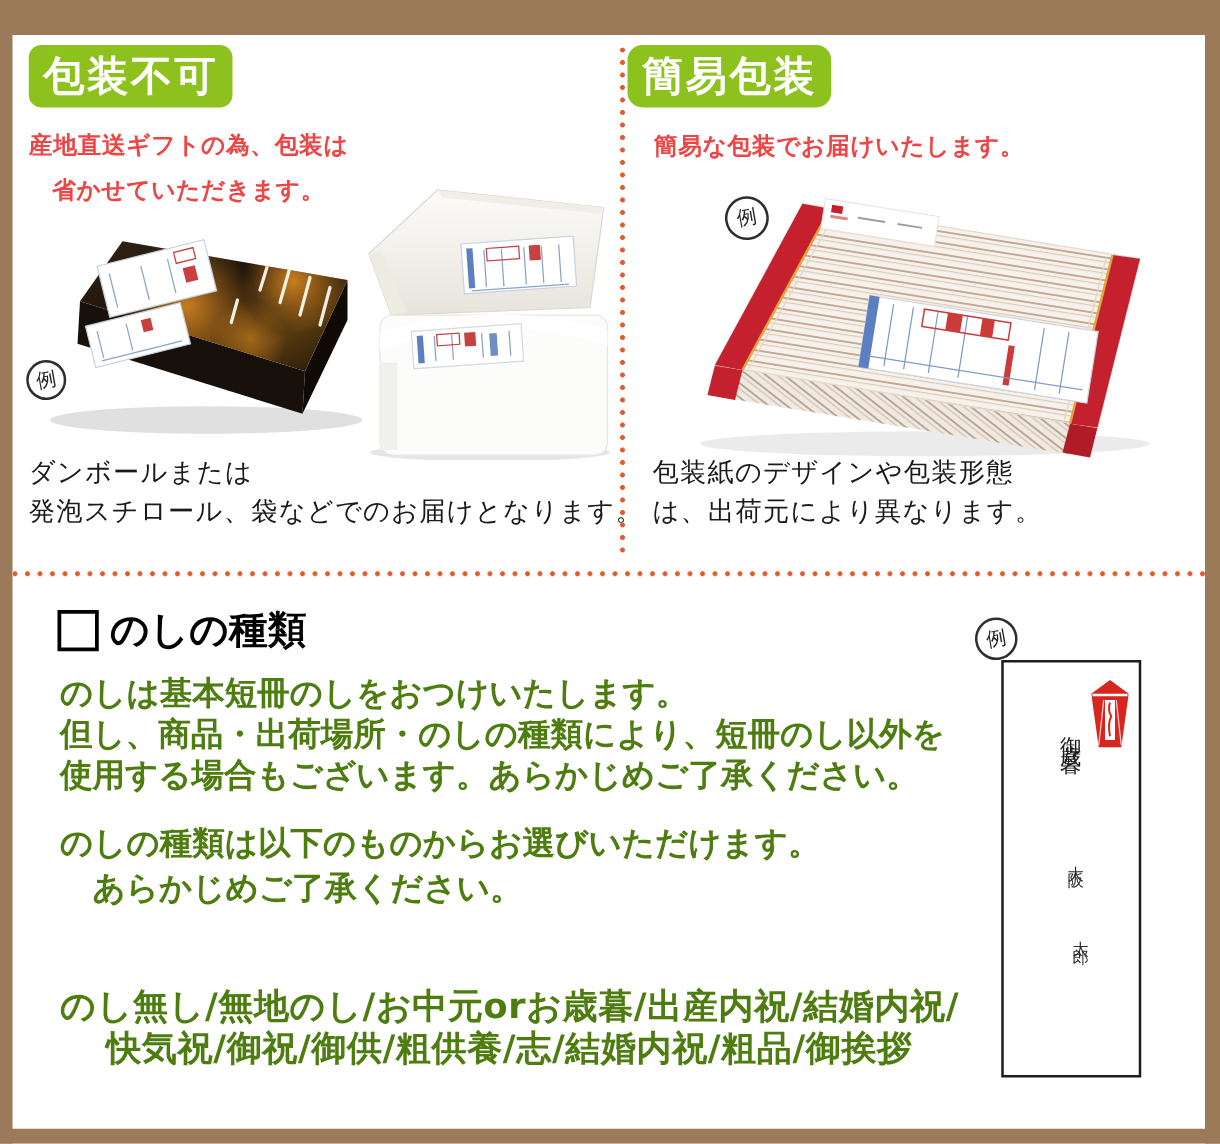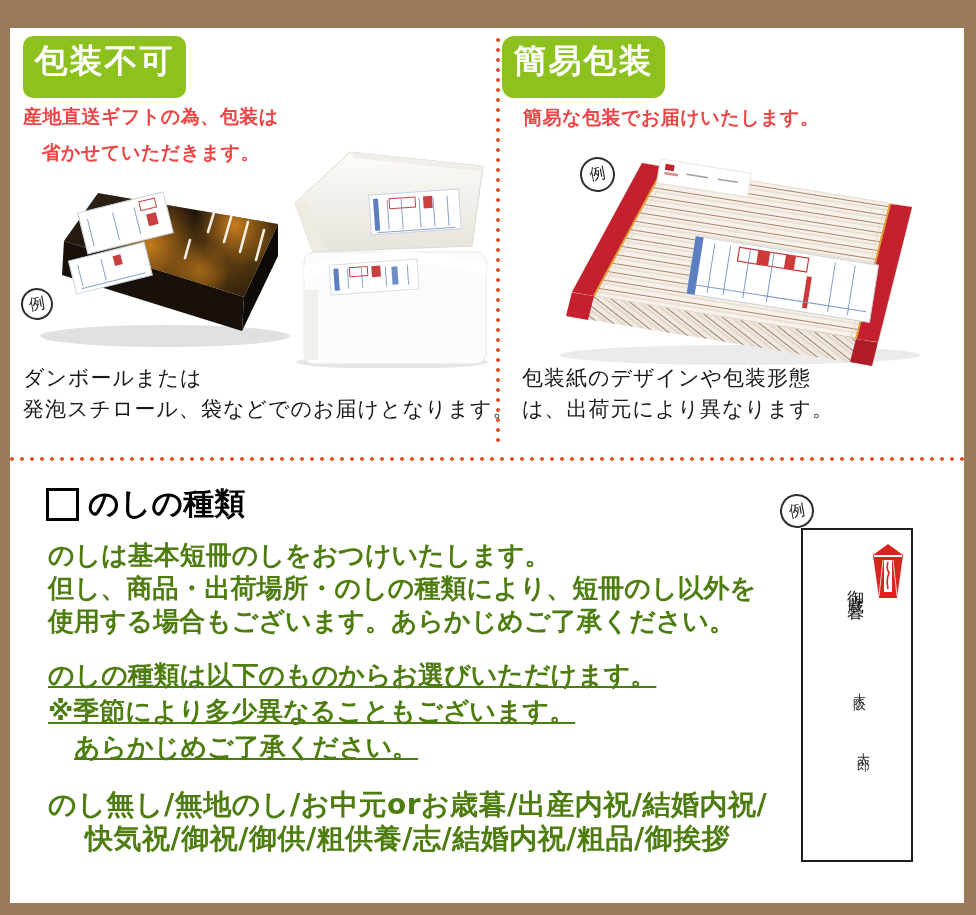"包装不可" .badge { height: 62px -> 50px }
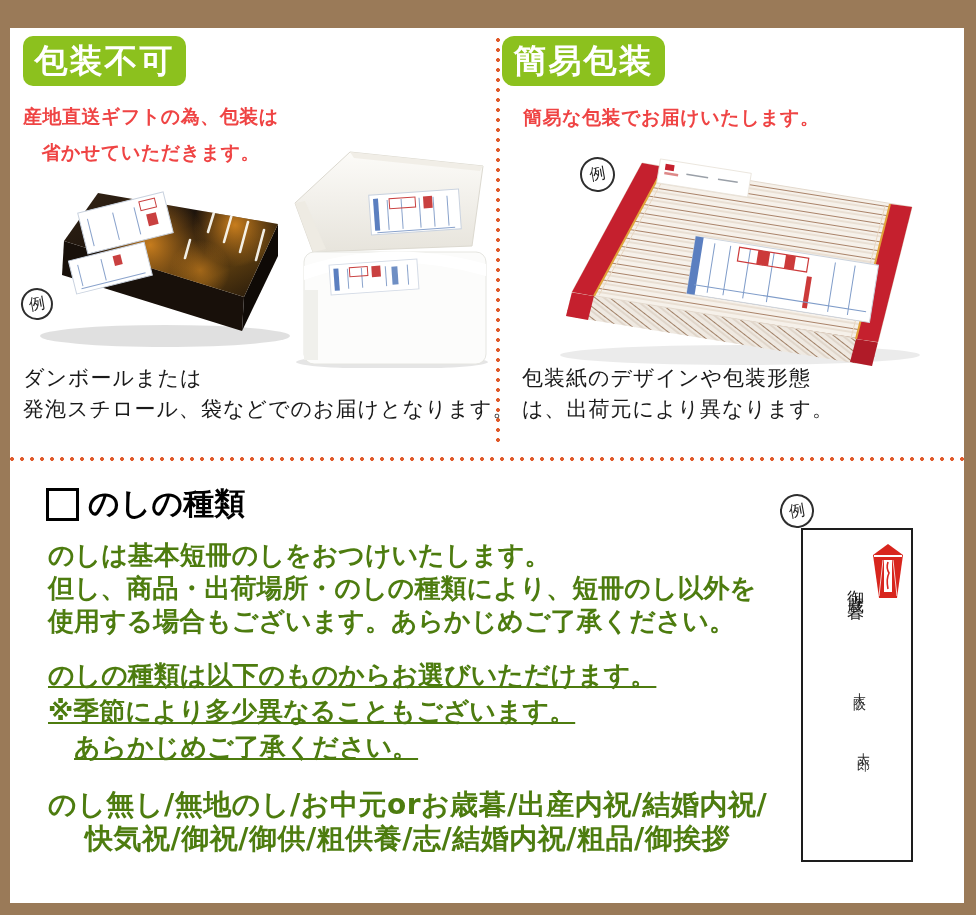"のしの種類は以下のものからお選びいただけます。" .para2 { text-decoration: underline -> none }
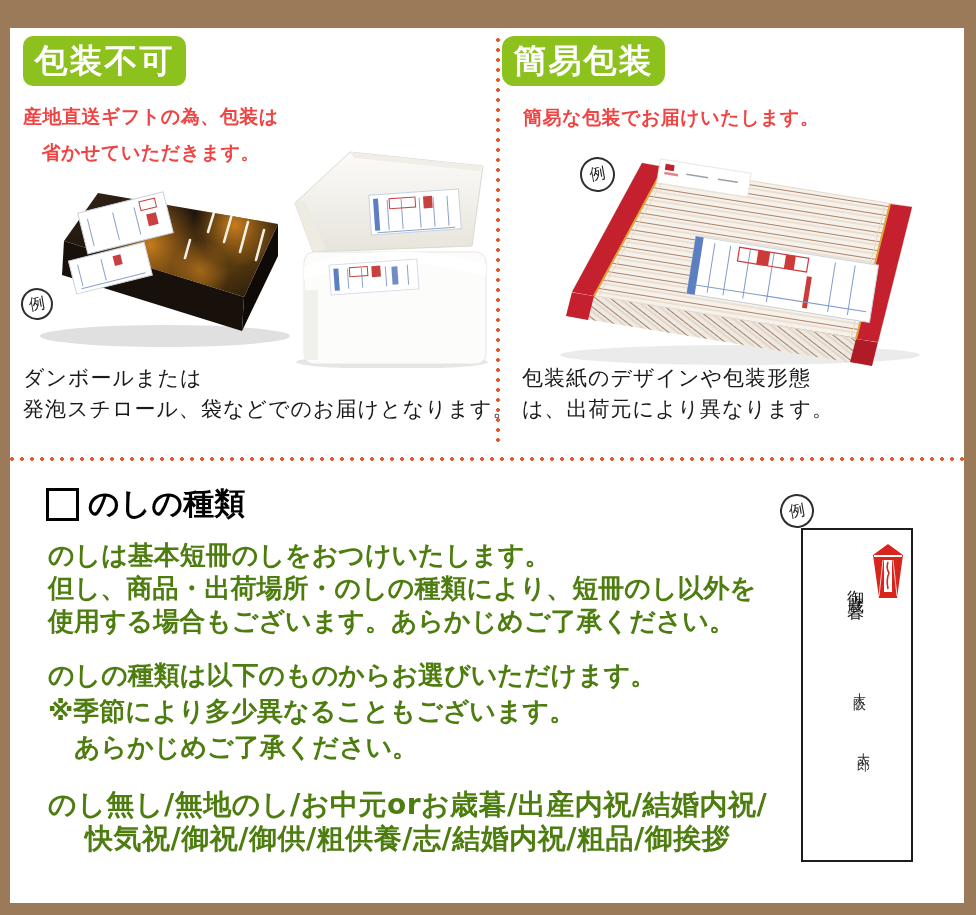"※季節により多少異なることもございます。" div { html: <div>※季節により多少異なることもございます。</div> -> none }
